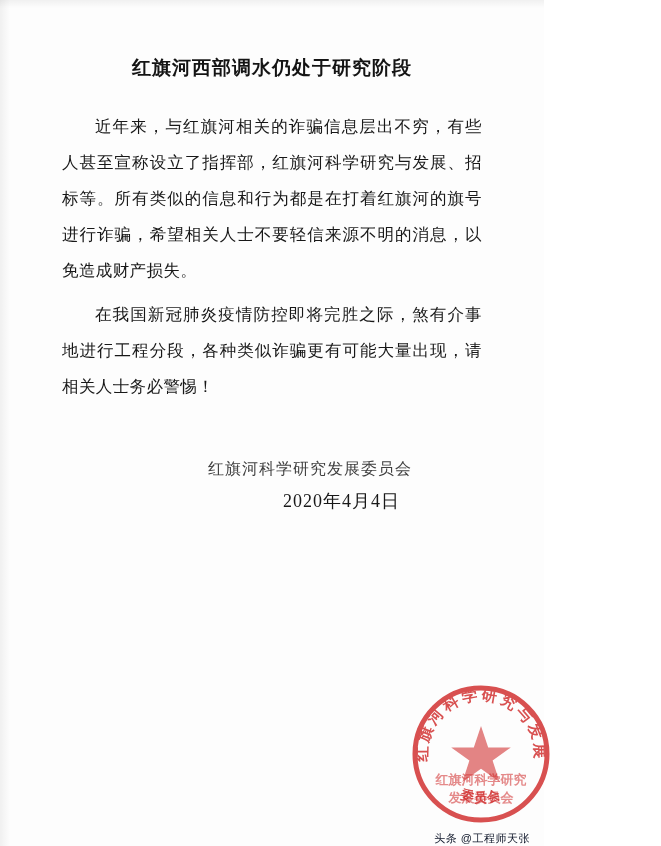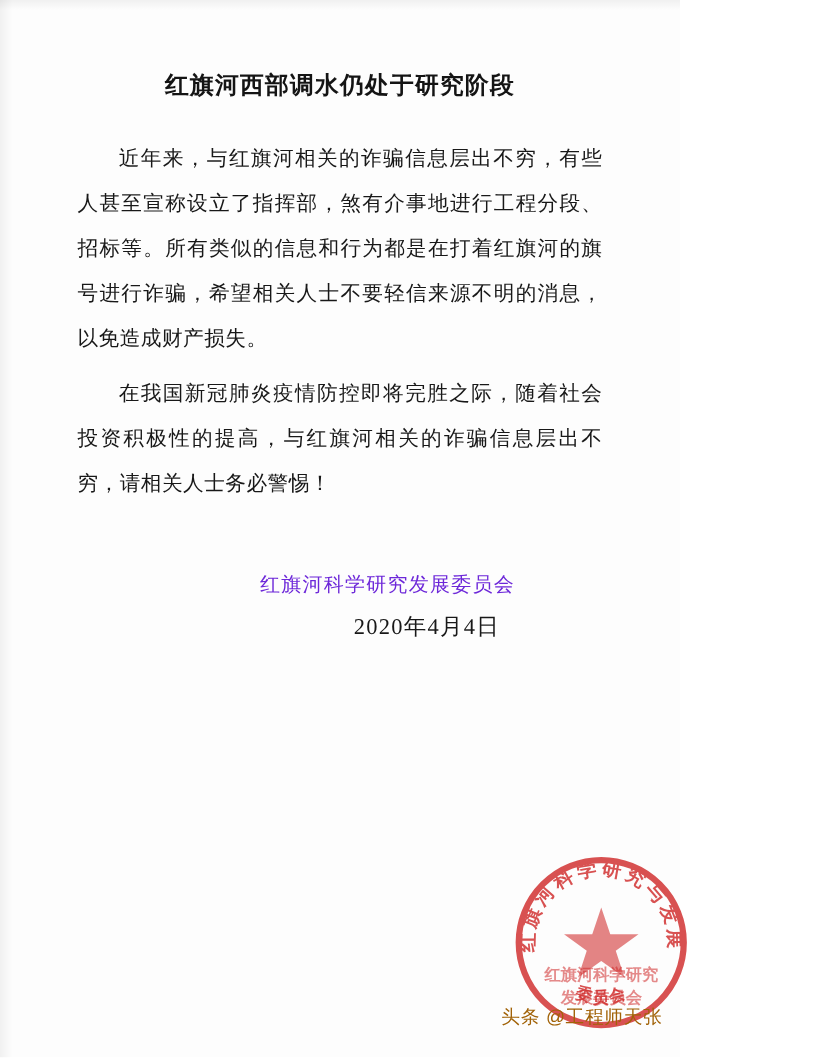"近年来，与红旗河相关的诈骗信息层出不穷，有些人甚至宣称设立了指挥部，煞有介事地进" p.para { text: 煞有介事地进行工程分段 -> 红旗河科学研究与发展 }
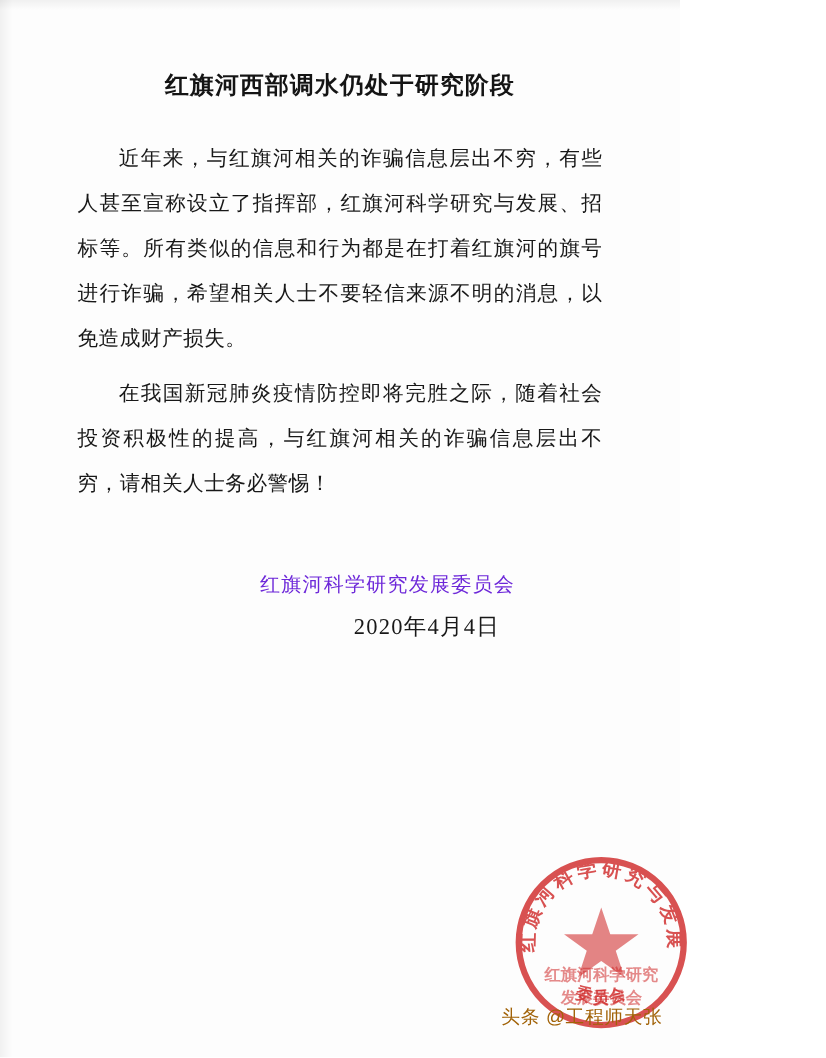"在我国新冠肺炎疫情防控即将完胜之际，随着社会投资积极性的提高，与红旗河相关的诈骗" p.para { text: 随着社会投资积极性的提高，与红旗河相关的诈骗信息层出不穷 -> 煞有介事地进行工程分段，各种类似诈骗更有可能大量出现 }
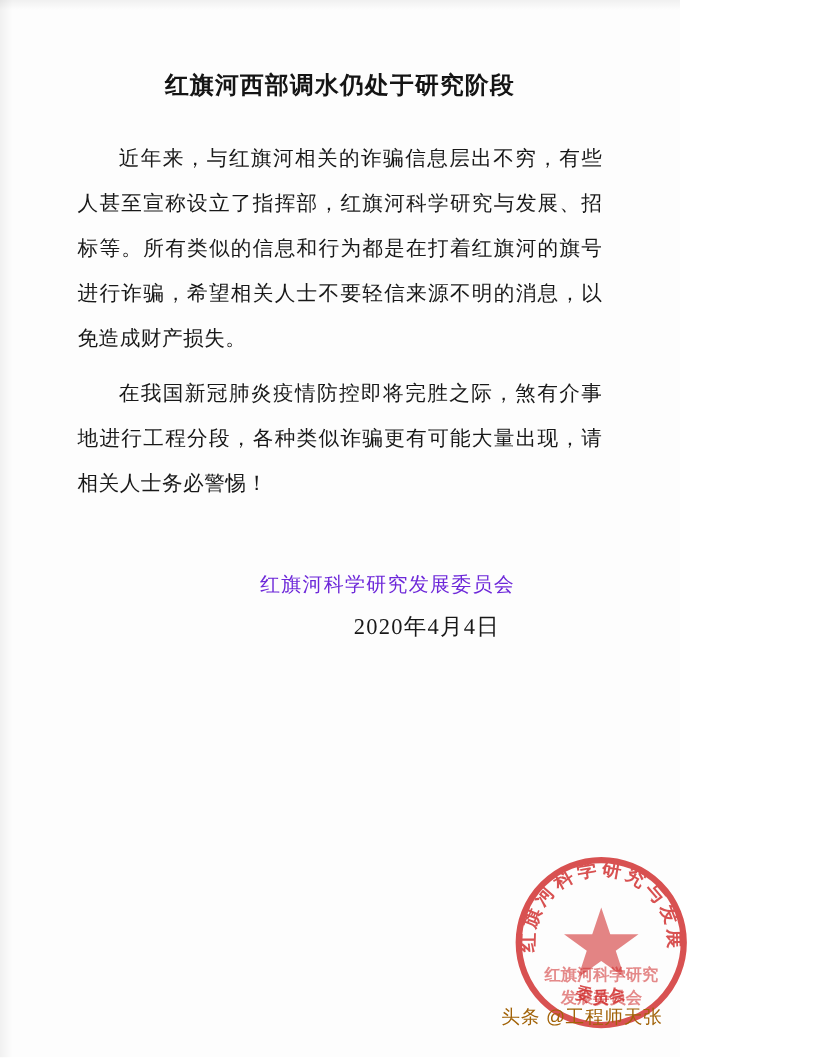"红旗河科学研究发展委员会" .sign-org { color: #6d28d9 -> #404040 }
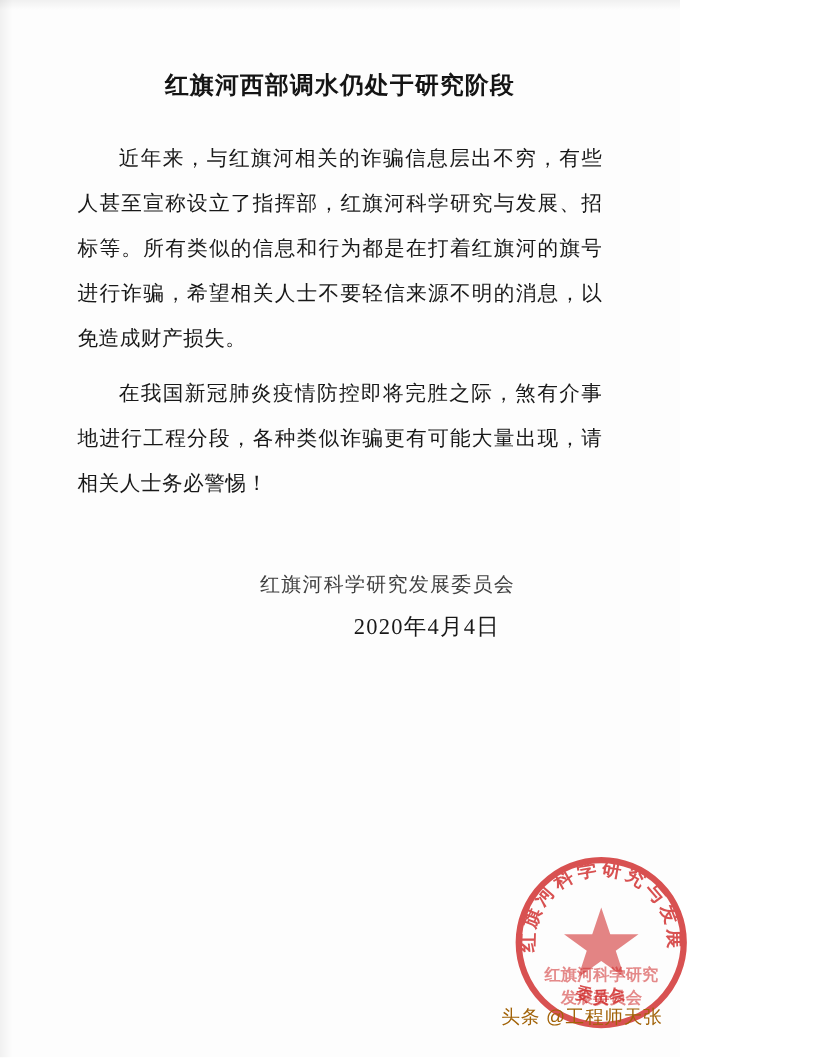"头条 @工程师天张" .watermark { bottom: 23px -> 0; color: #a16207 -> #0f172a; font-size: 15px -> 11px }
